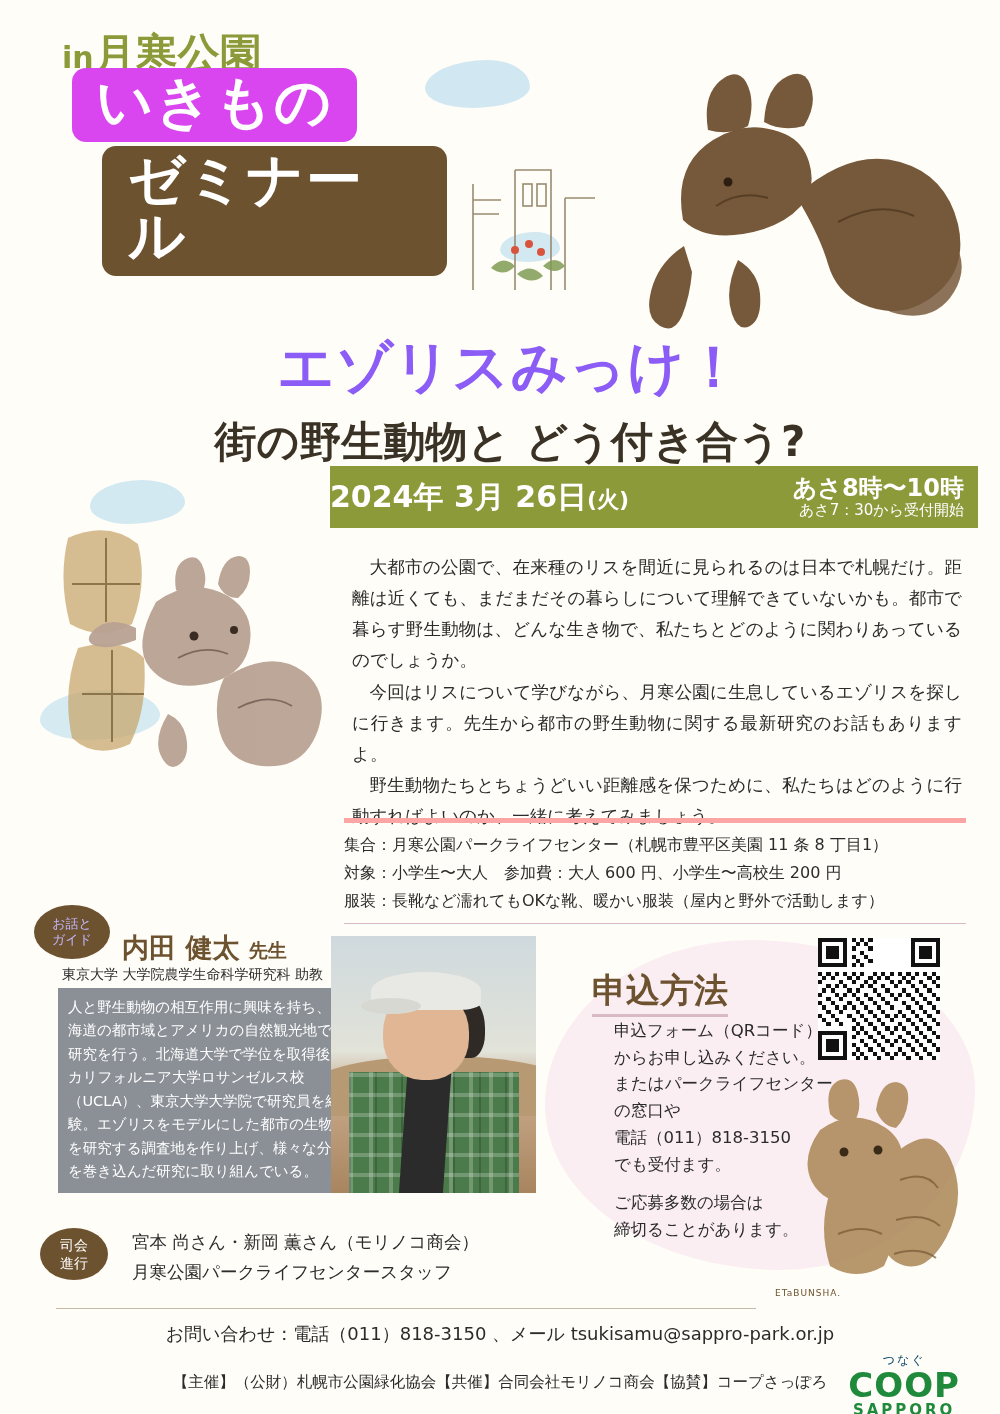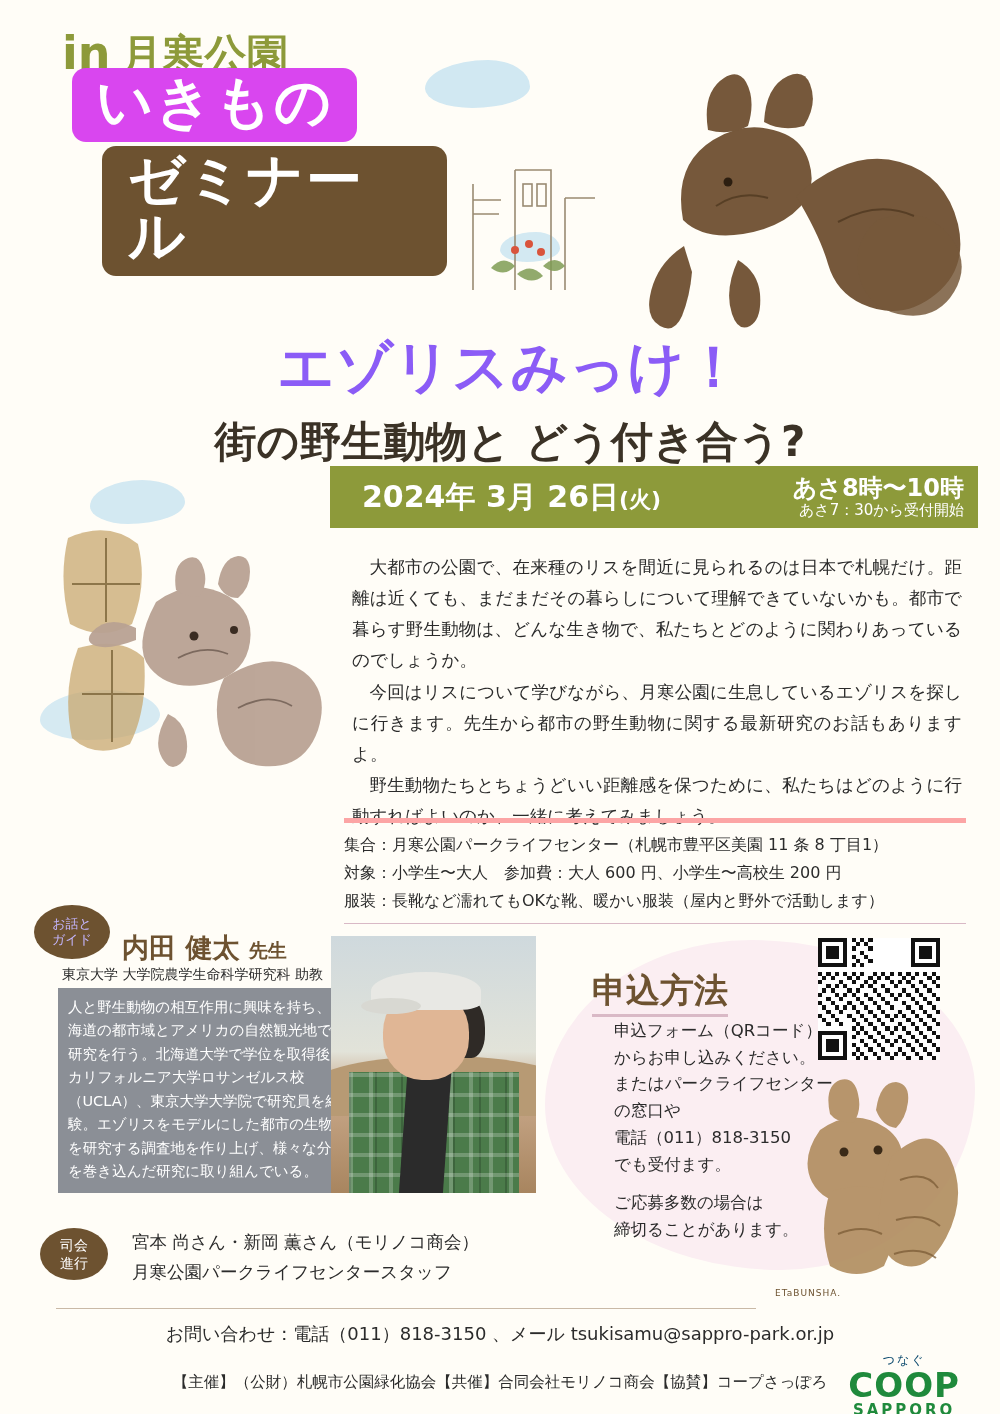"in" .t3 .inw { font-size: 46px -> 30px; margin-right: 10px -> 0 }
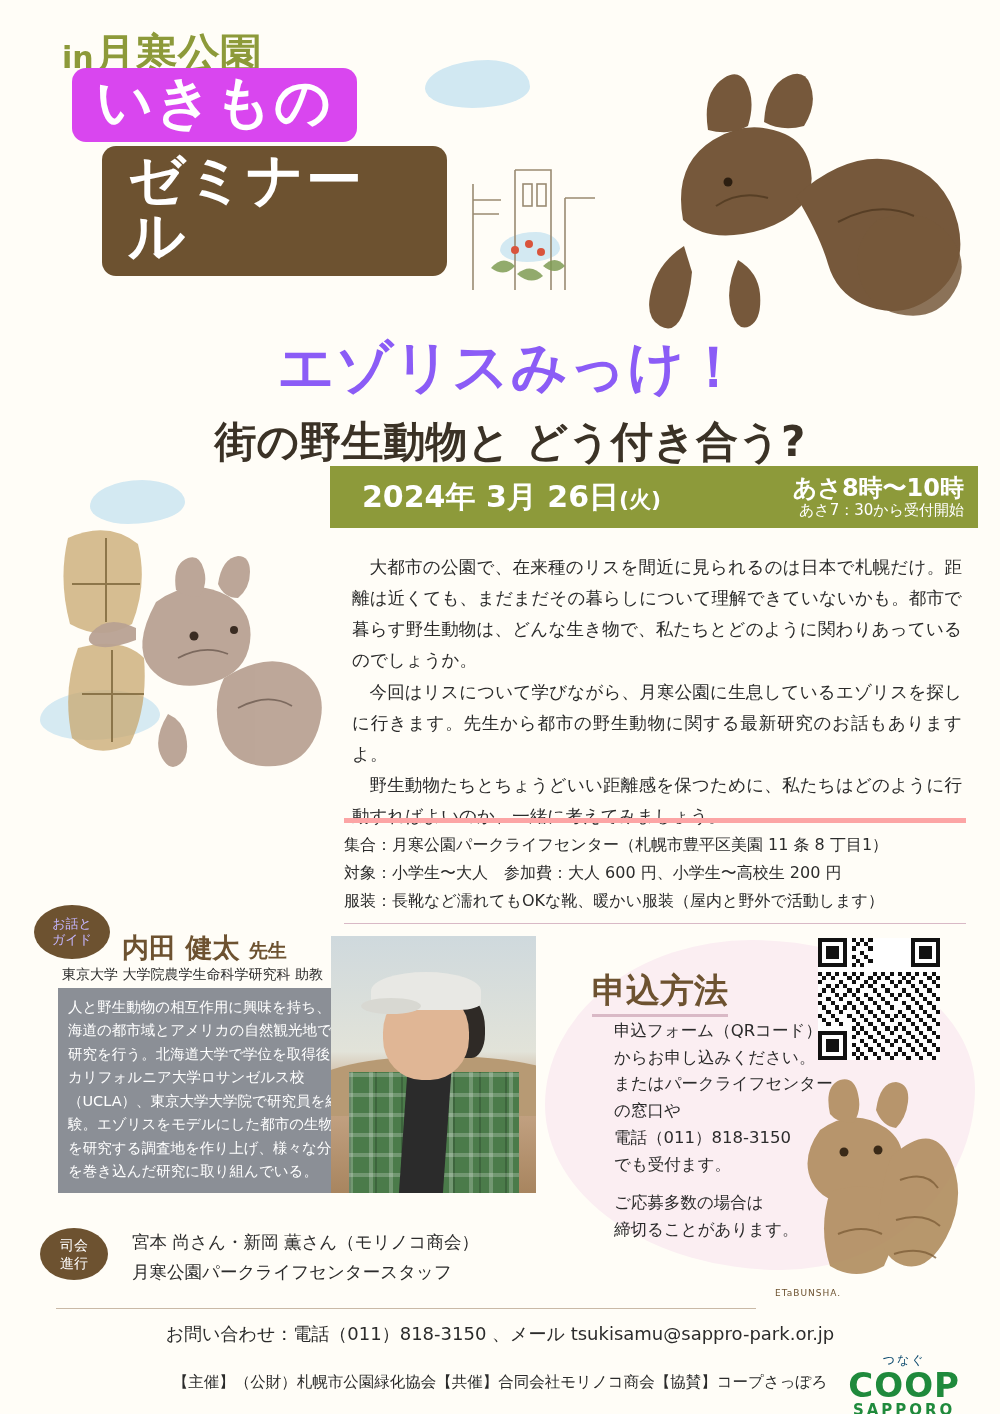"2024年 3月 26日(火)" .dateband .d1 { padding-left: 32px -> 0 }
